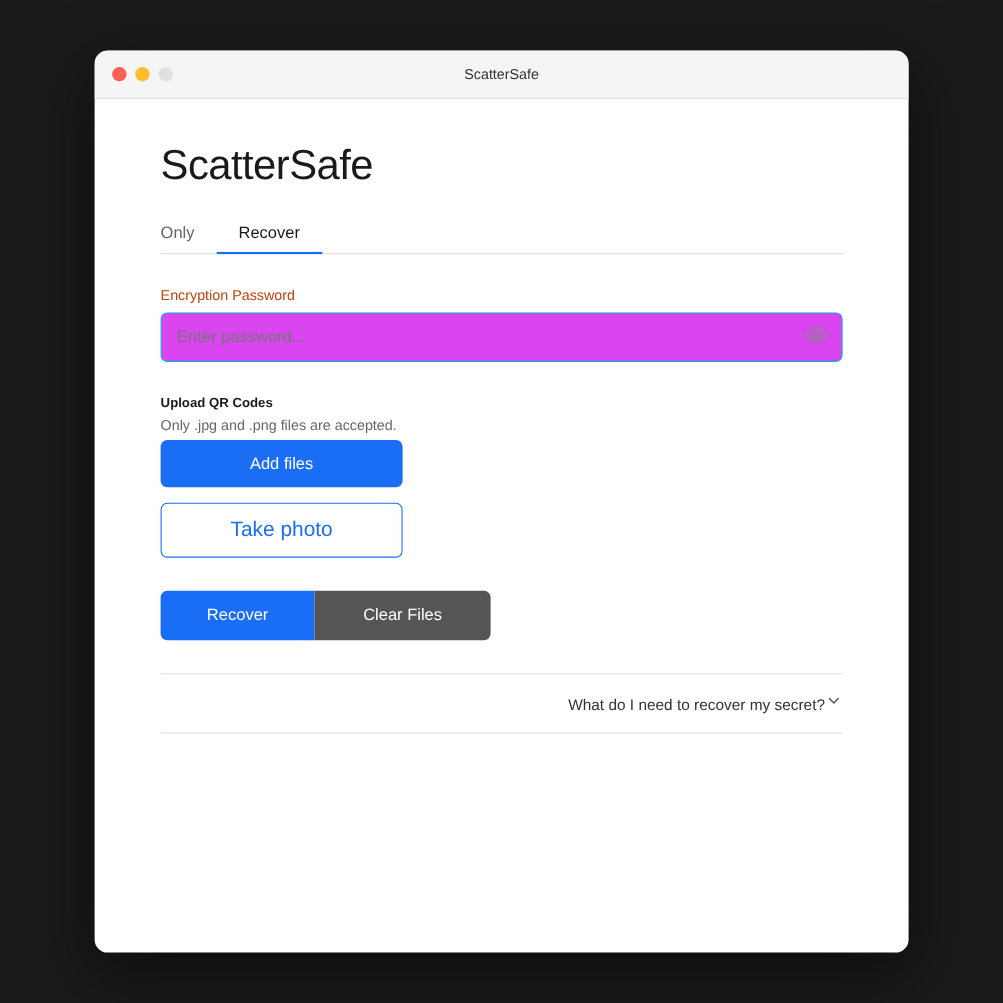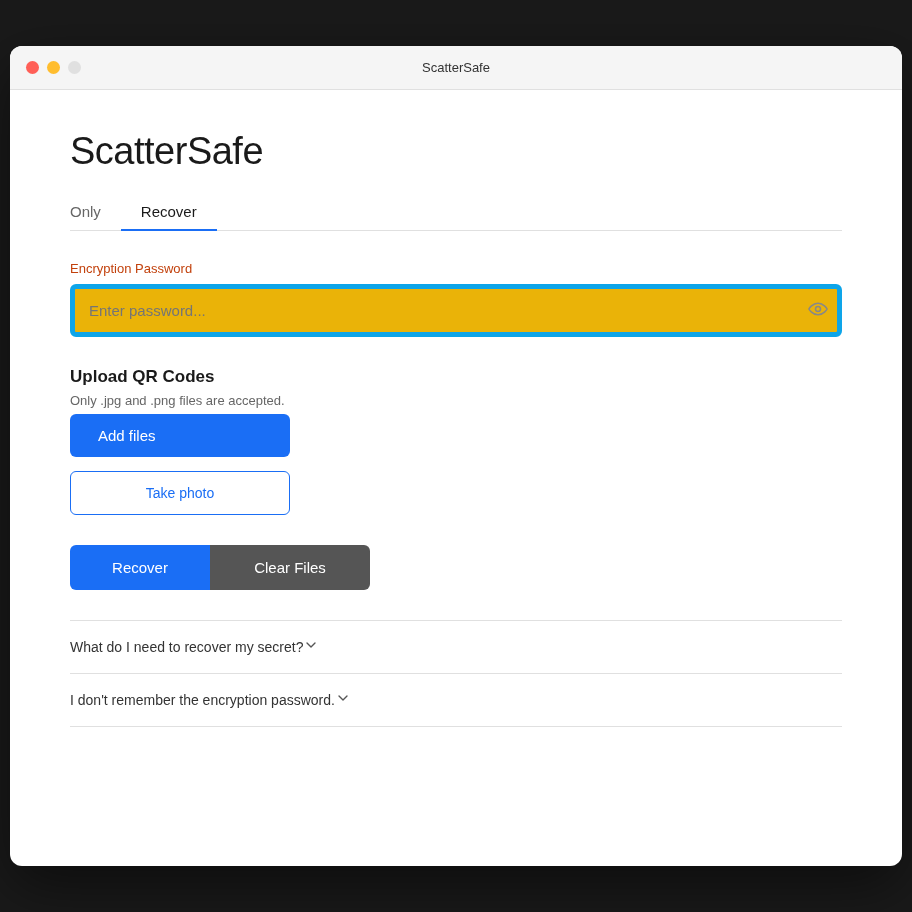"ScatterSafe" .window { width: 892px -> 740px }
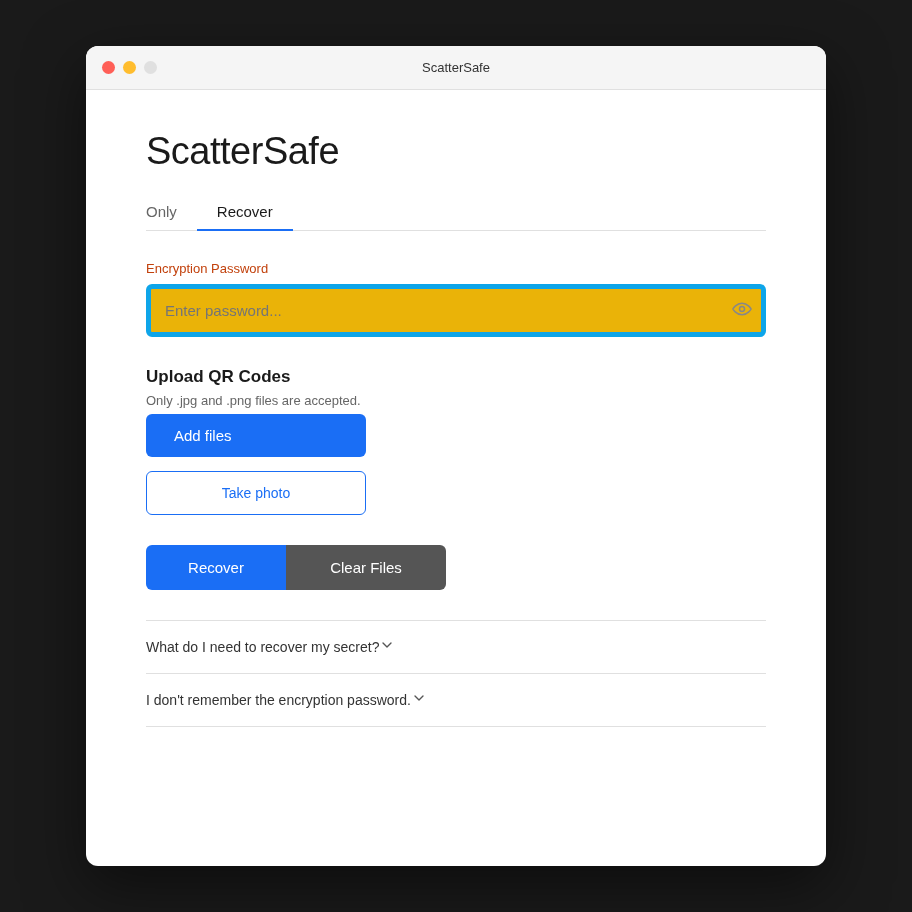"Enter password..." .password-input { background: #eab308 -> #d946ef; border: 5px solid #0ea5e9 -> 1px solid #0ea5e9 }
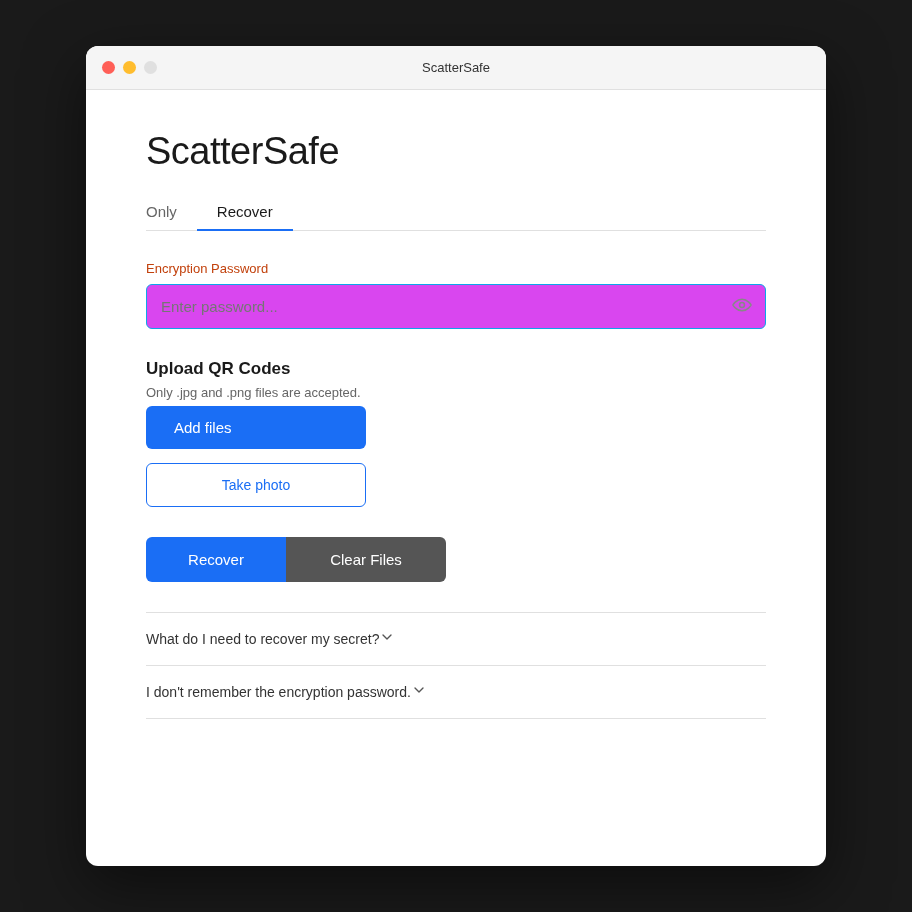"Upload QR Codes" .upload-section-title { font-size: 17px -> 12px }
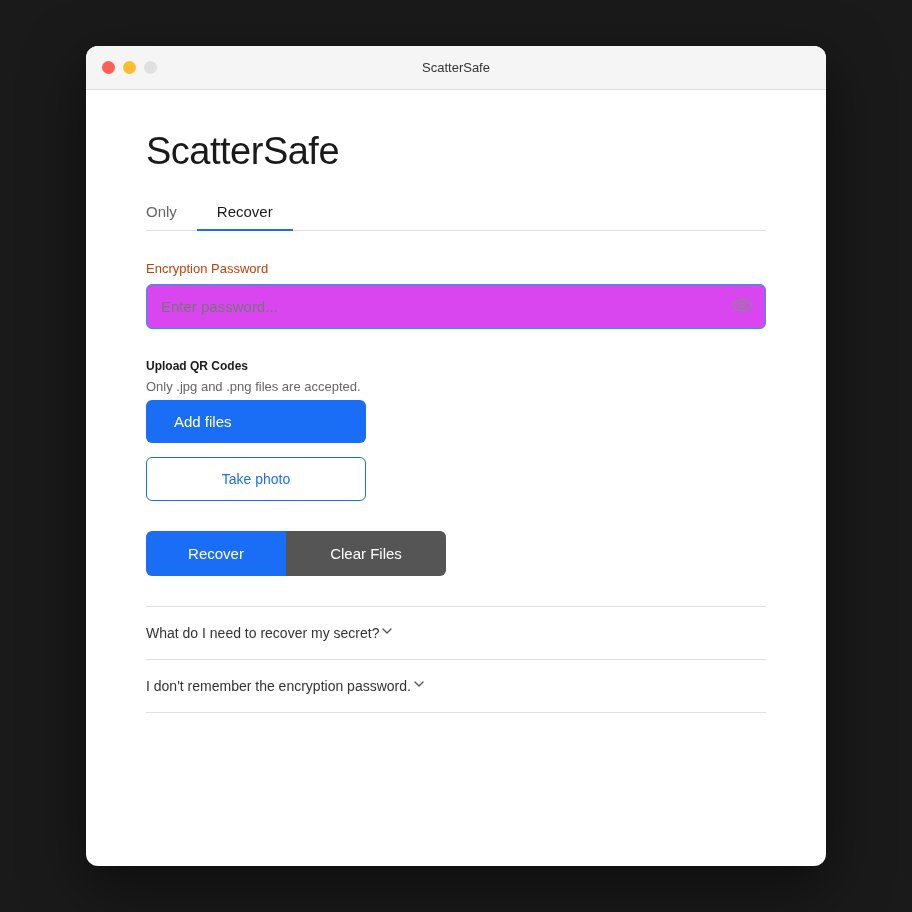"Add files" .btn-add-files { text-align: left -> center }
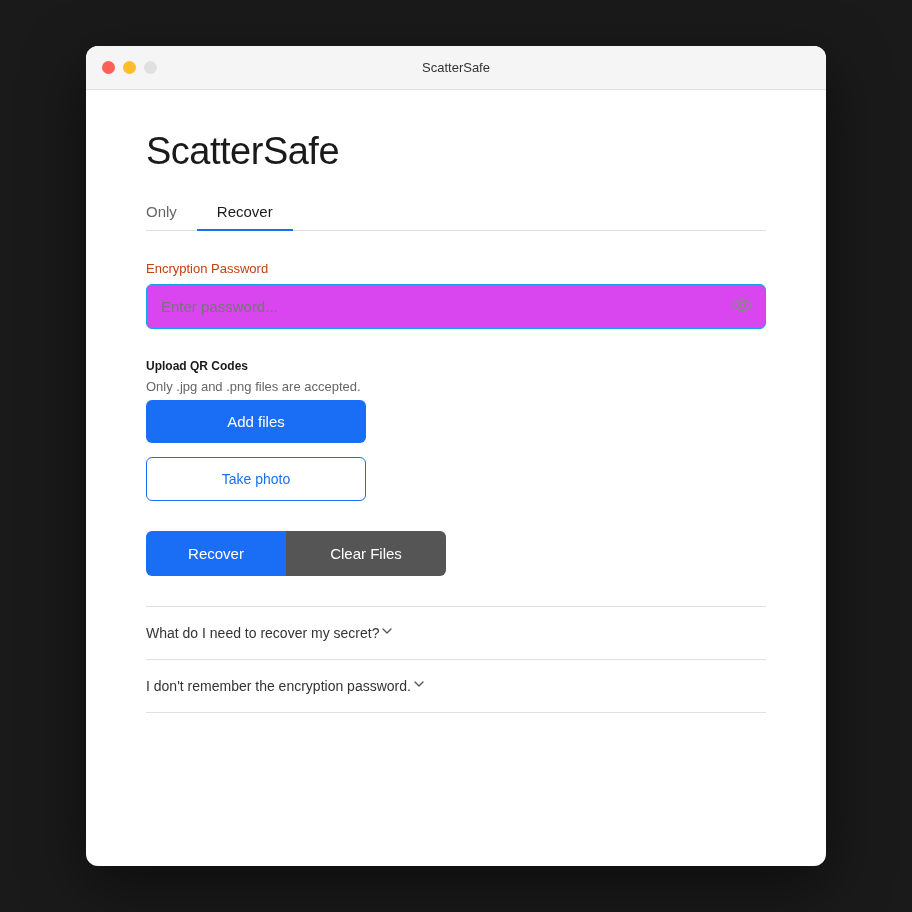"Take photo" .btn-take-photo { font-size: 14px -> 19px }
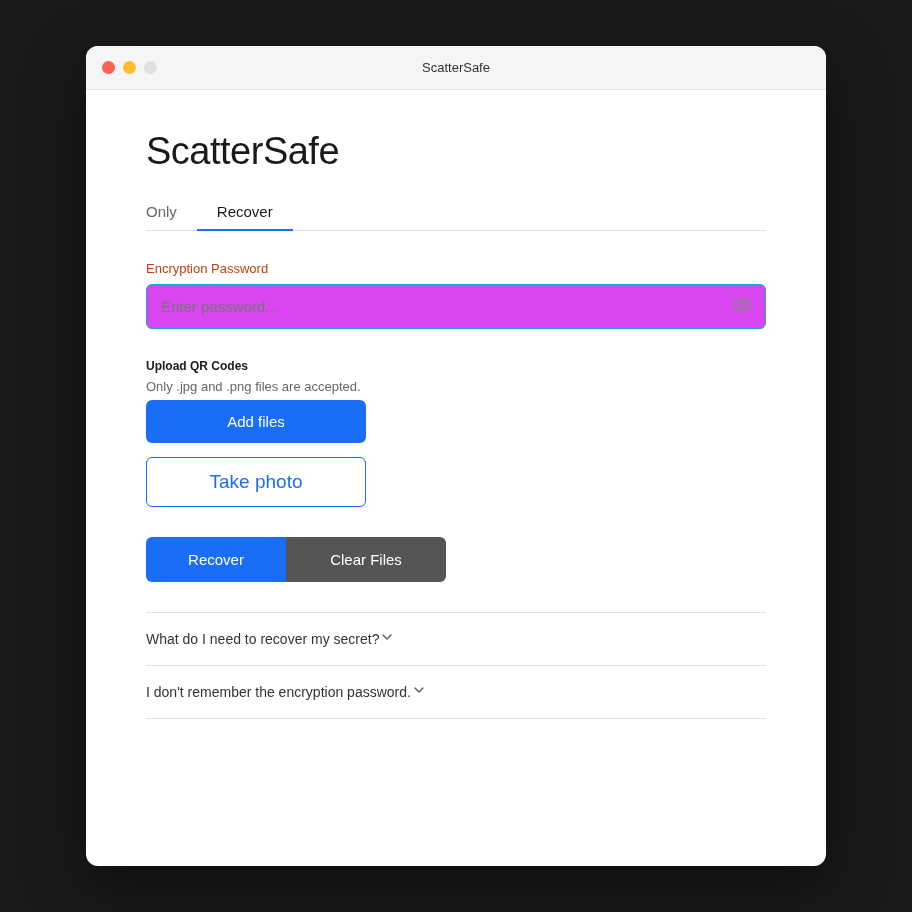"What do I need to" .faq-item { justify-content: flex-start -> flex-end }
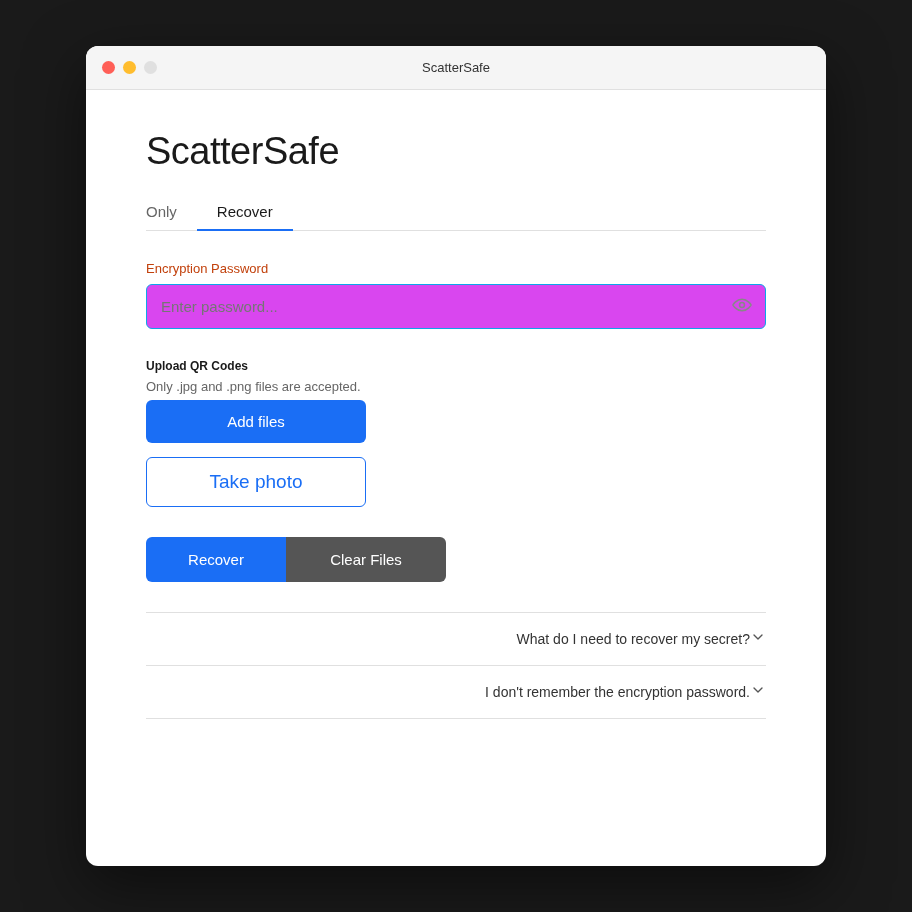"I don't remember the encryption" div.faq-item { html: <div> <span>I don't remember the encryption password.</span> <span> <svg> <polyline></polyline> </svg> </span> </div> -> none }
